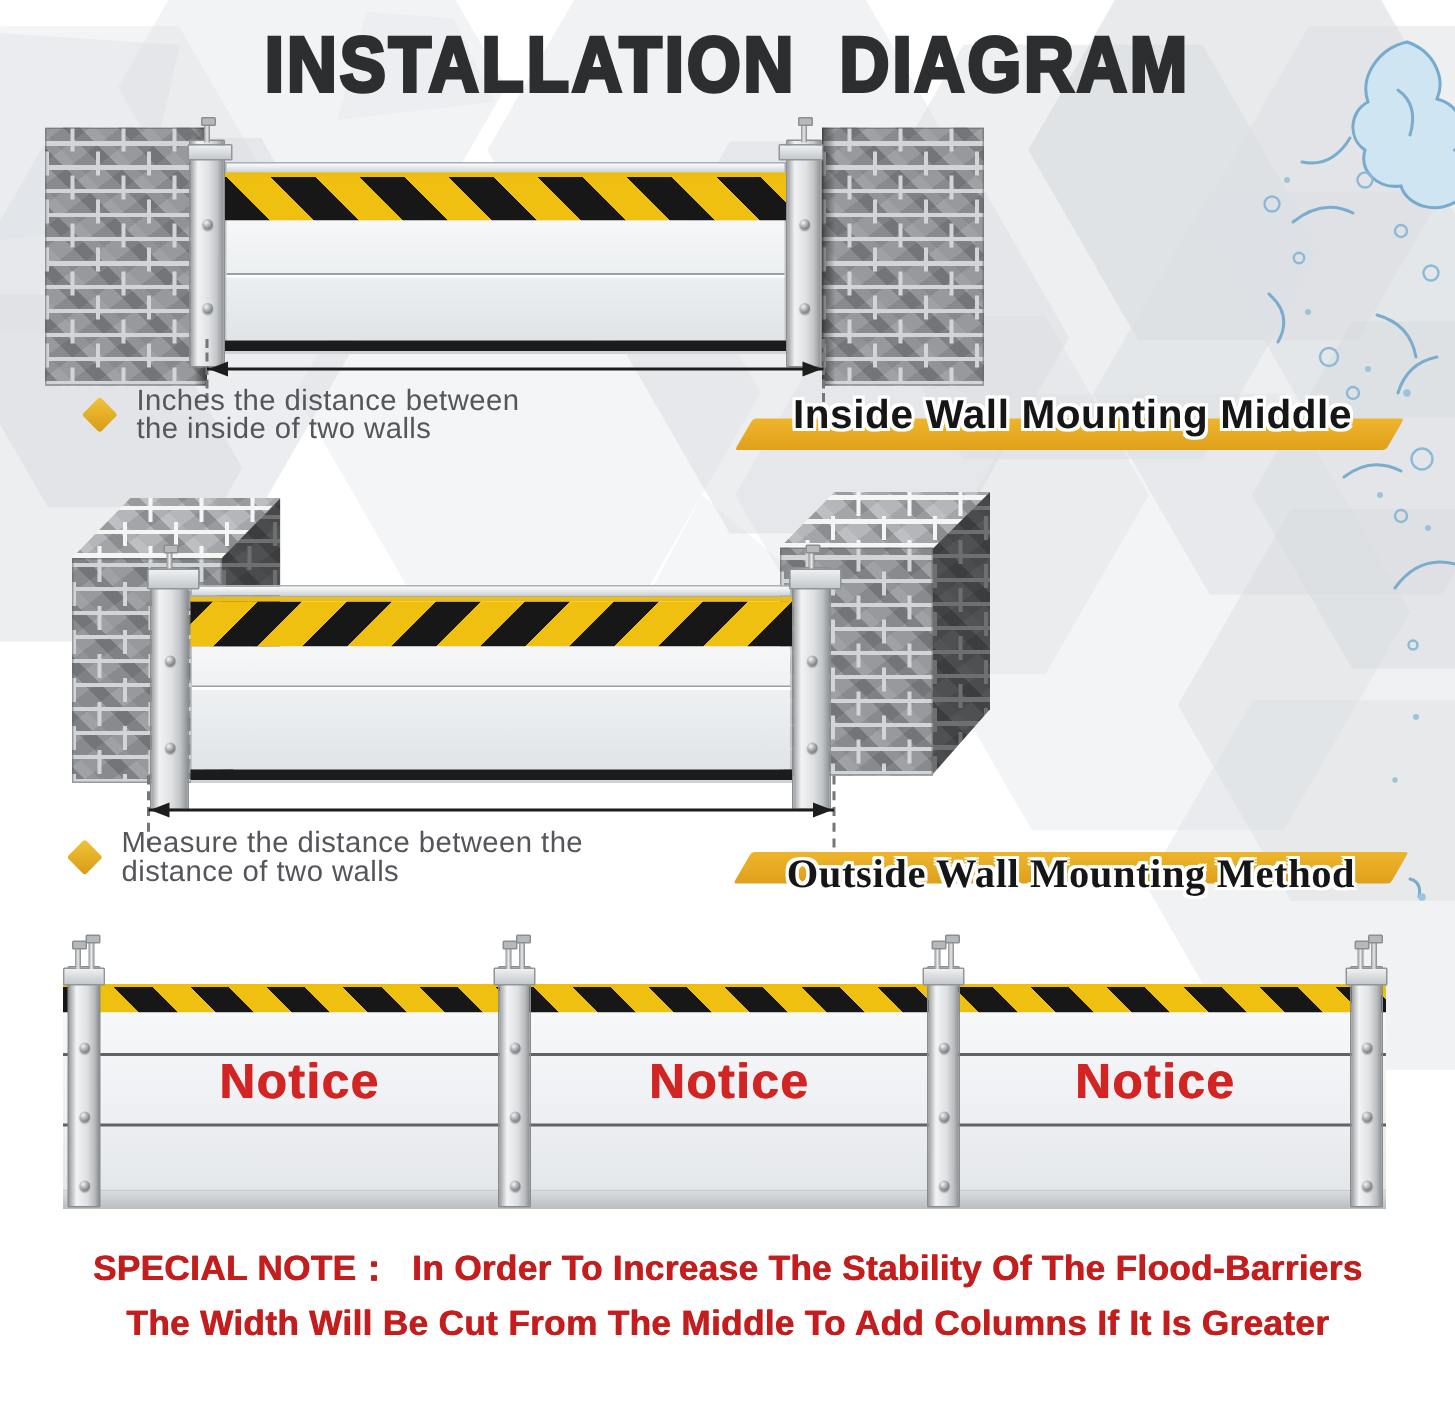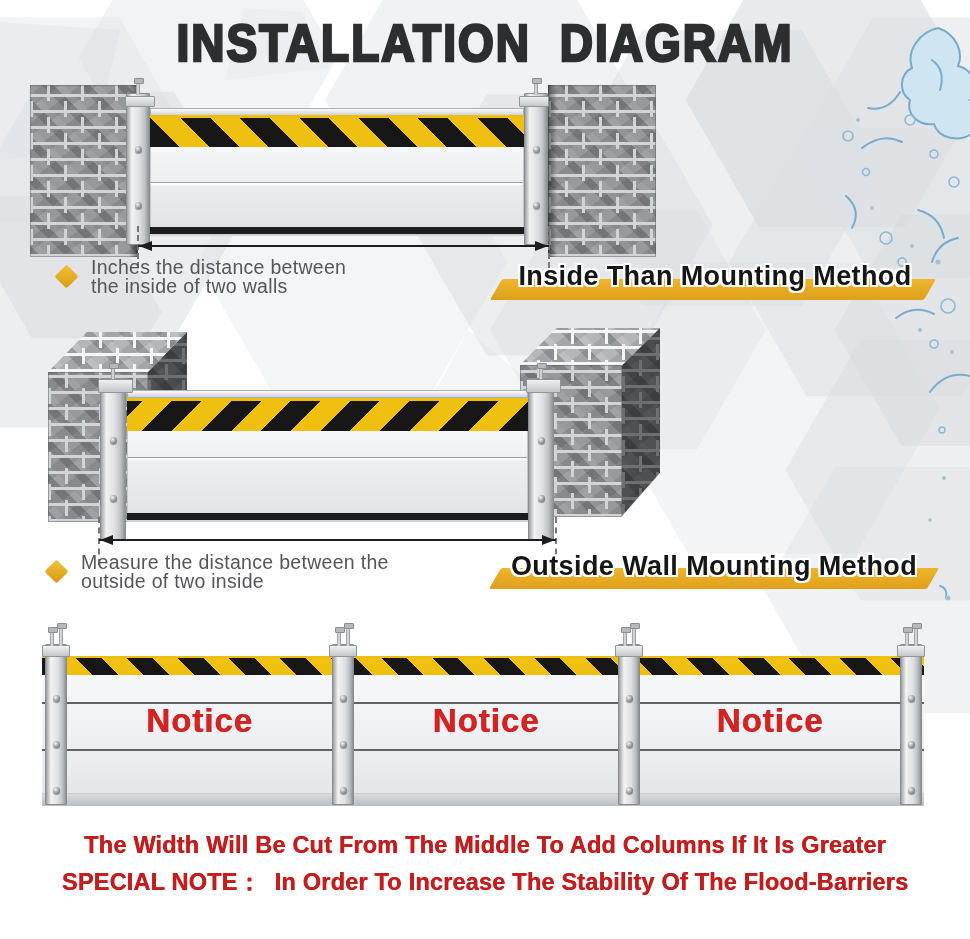"Inside Than Mounting Method" div.m-text { text: Than Mounting Method -> Wall Mounting Middle }
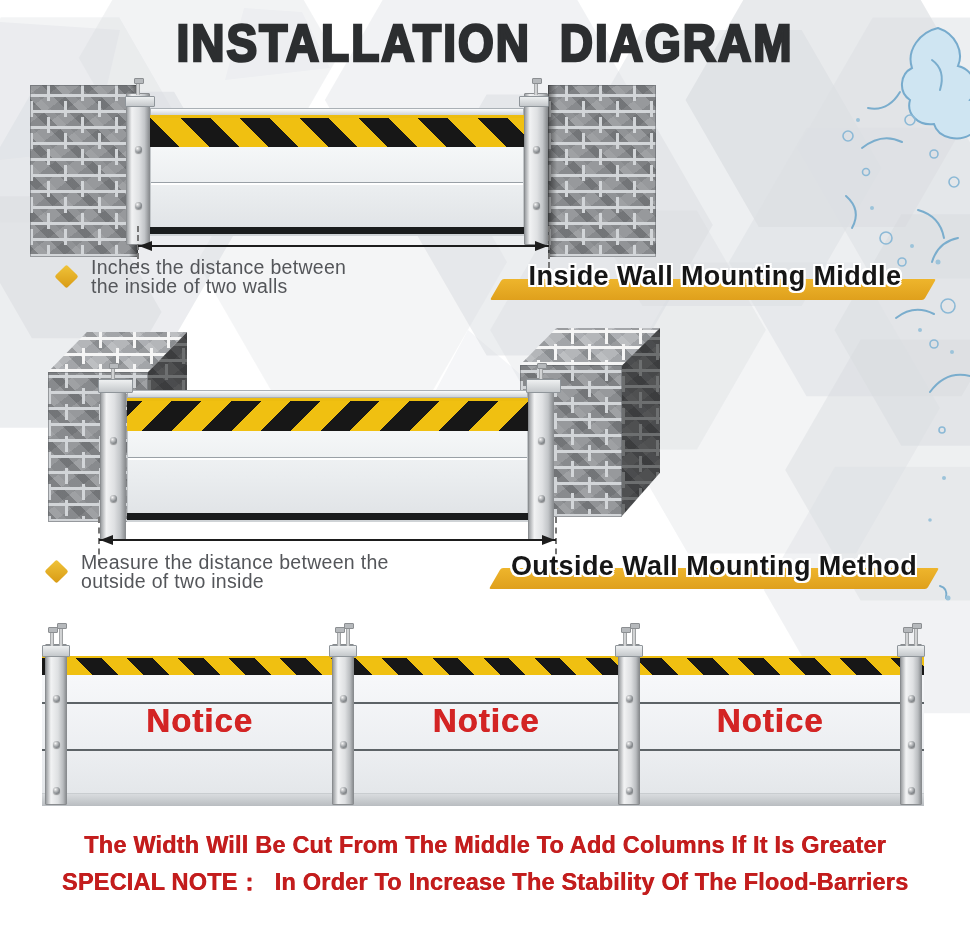"outside of two inside" div { text: outside of two inside -> distance of two walls }
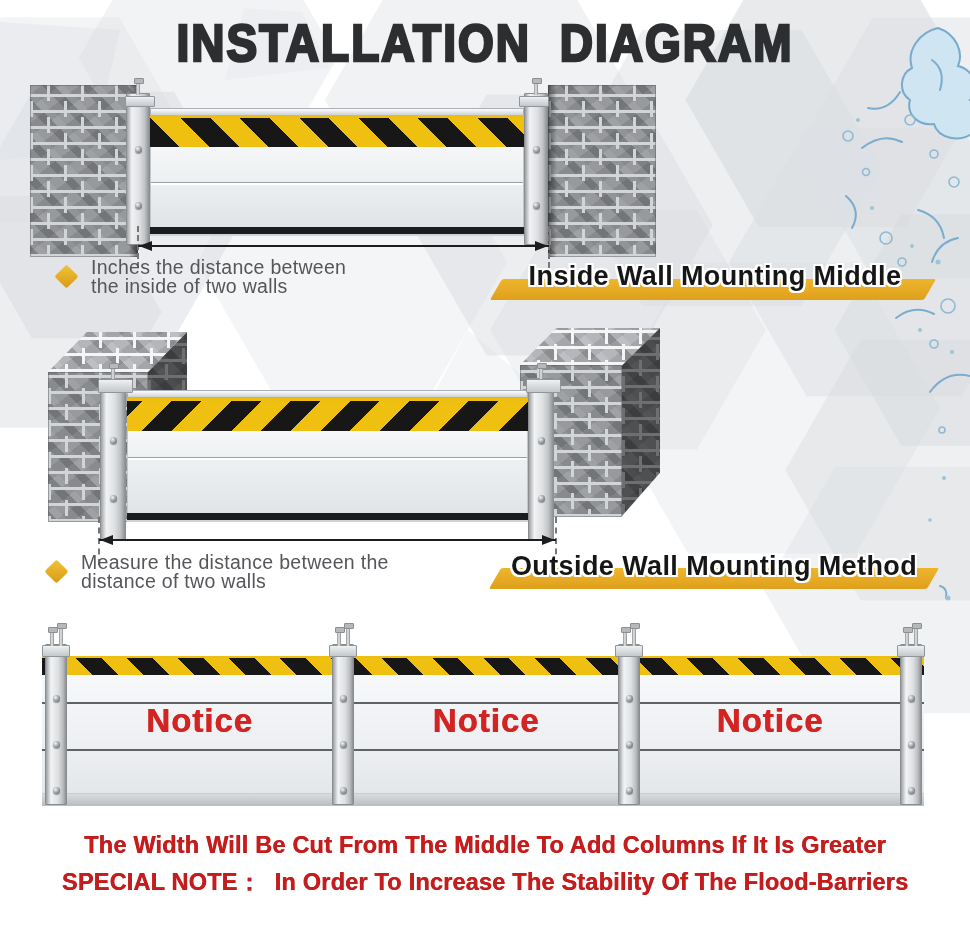"Outside Wall Mounting Method" .d2 .m-text { font-family: none -> Liberation Serif, serif; top: 226px -> 242px }
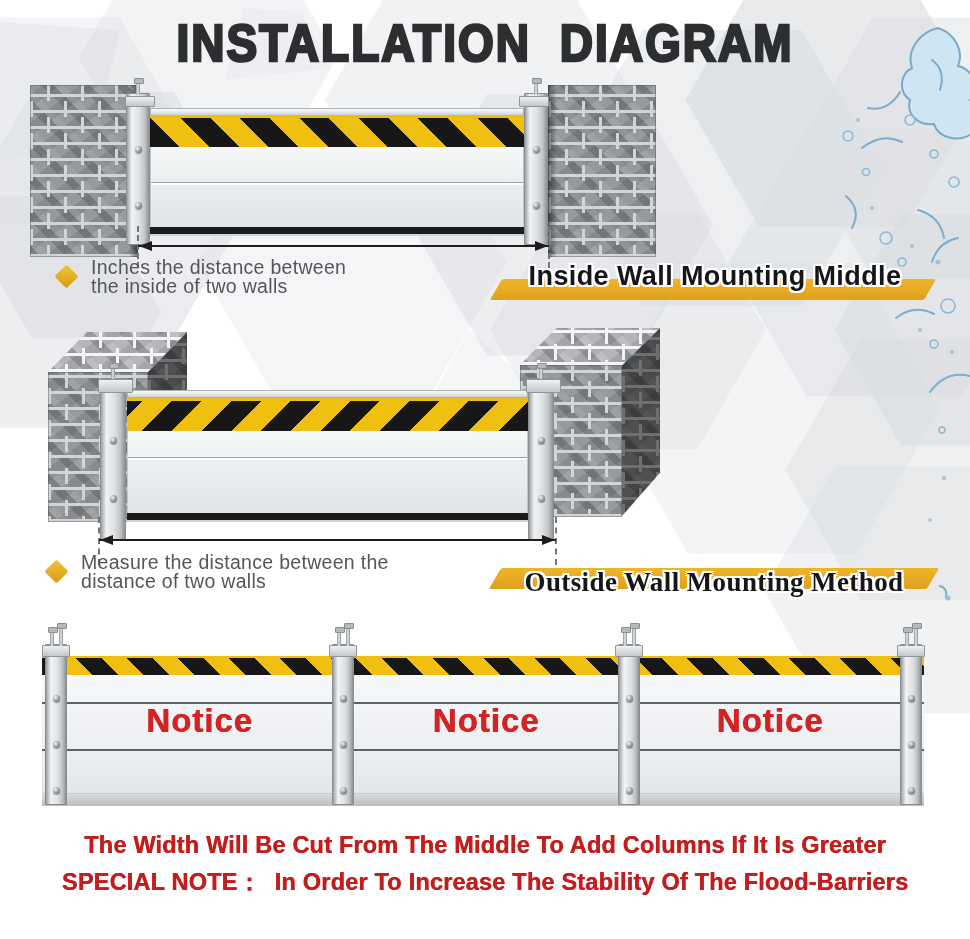"The Width Will Be Cut" div { order: before "SPECIAL NOTE： In Order To" -> after "SPECIAL NOTE： In Order To" }
